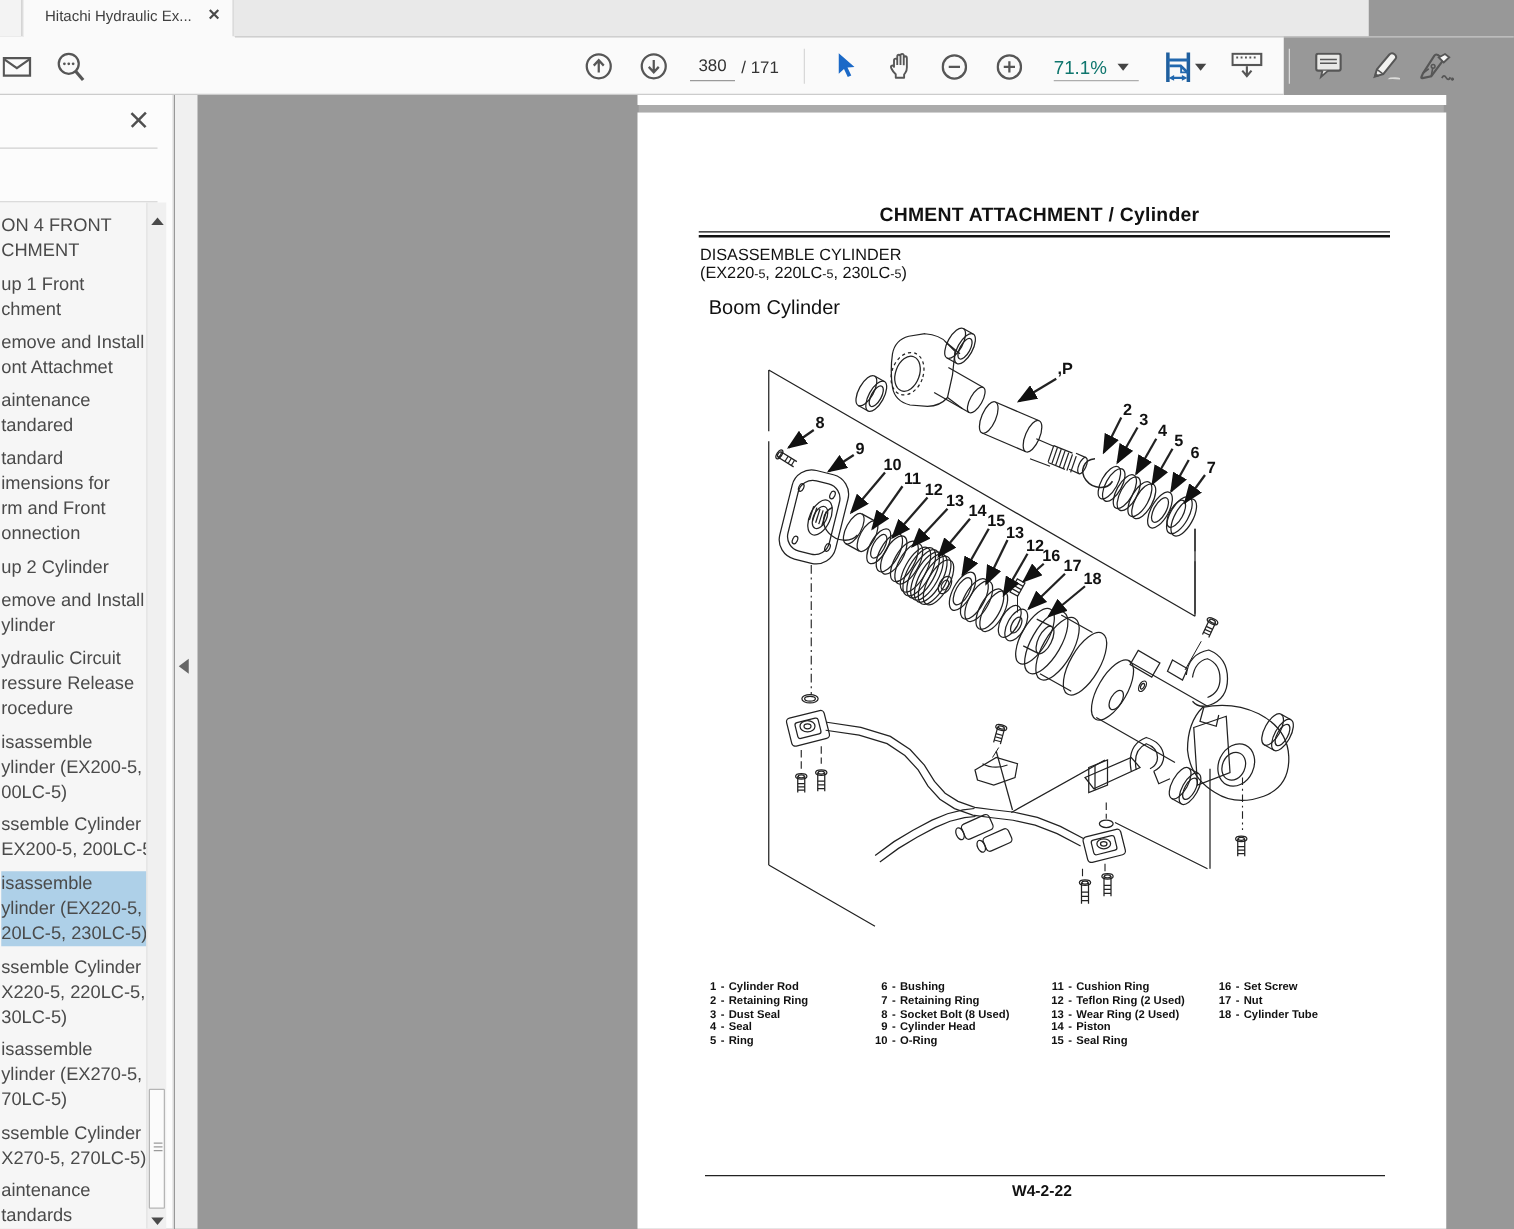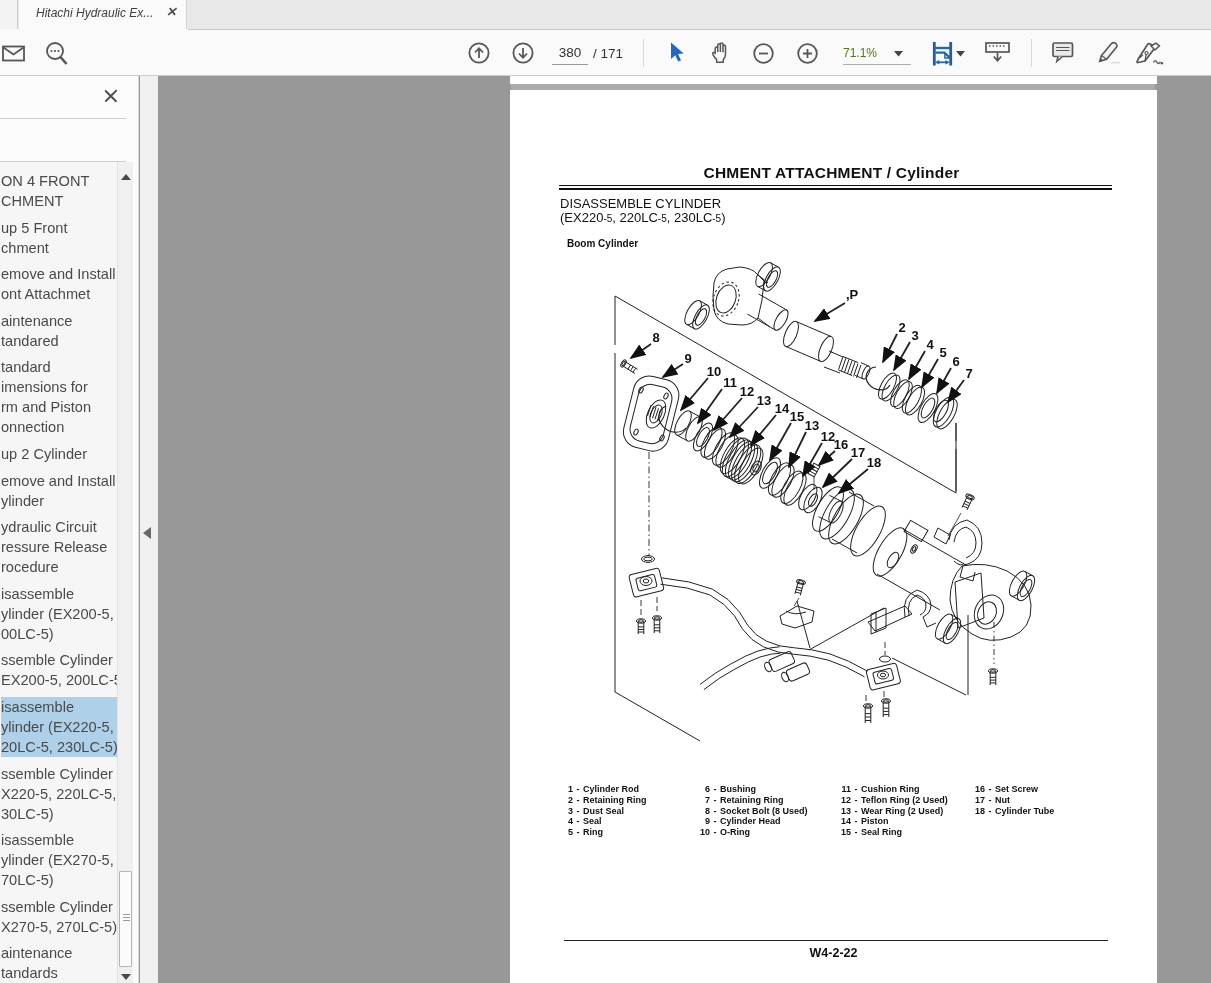"Hitachi Hydraulic Ex..." #tabbar { font-style: italic -> none; width: 1211px -> 1095px }
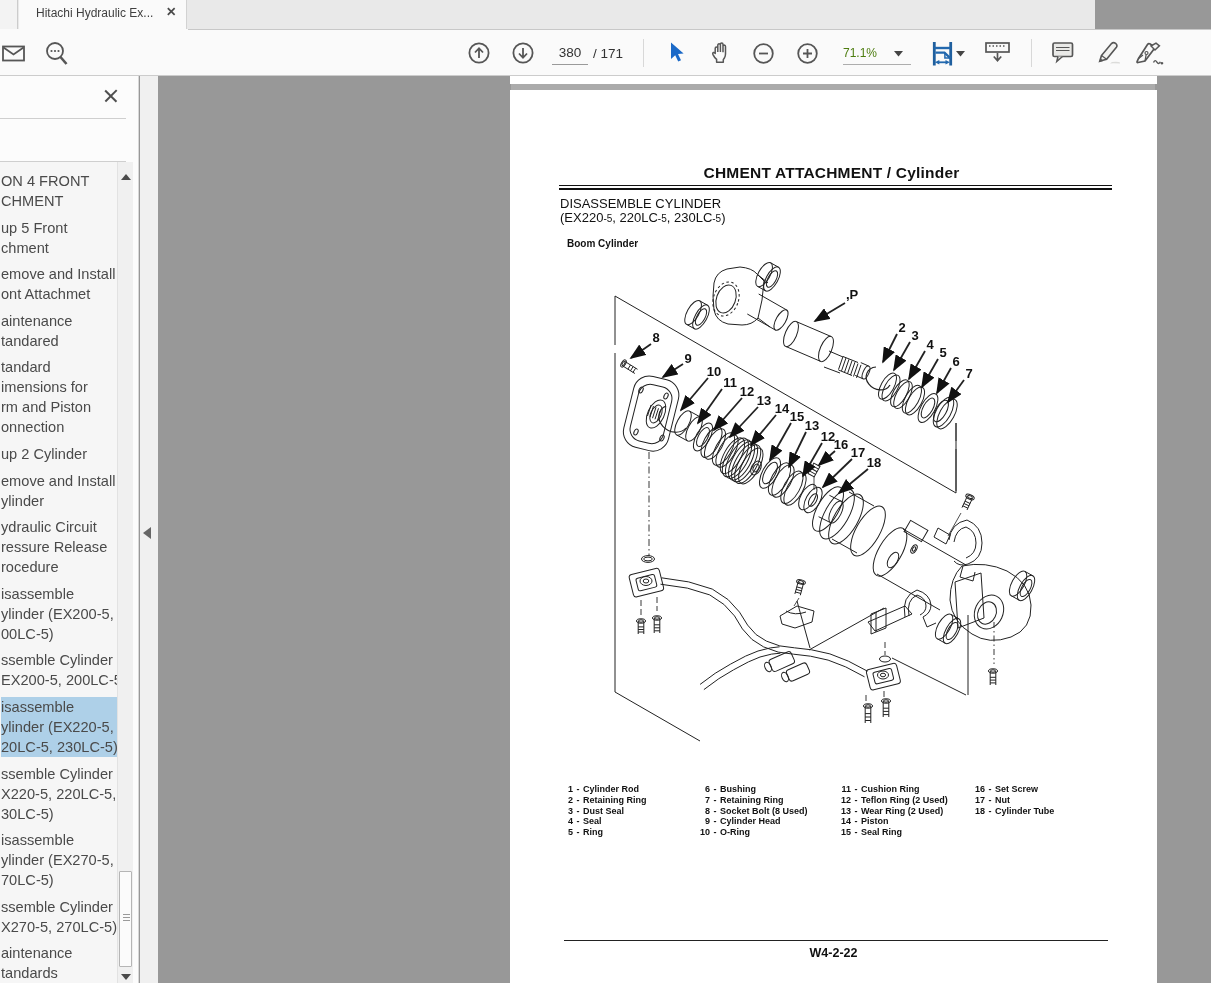"380" #toolbar { width: 1211px -> 1027px }
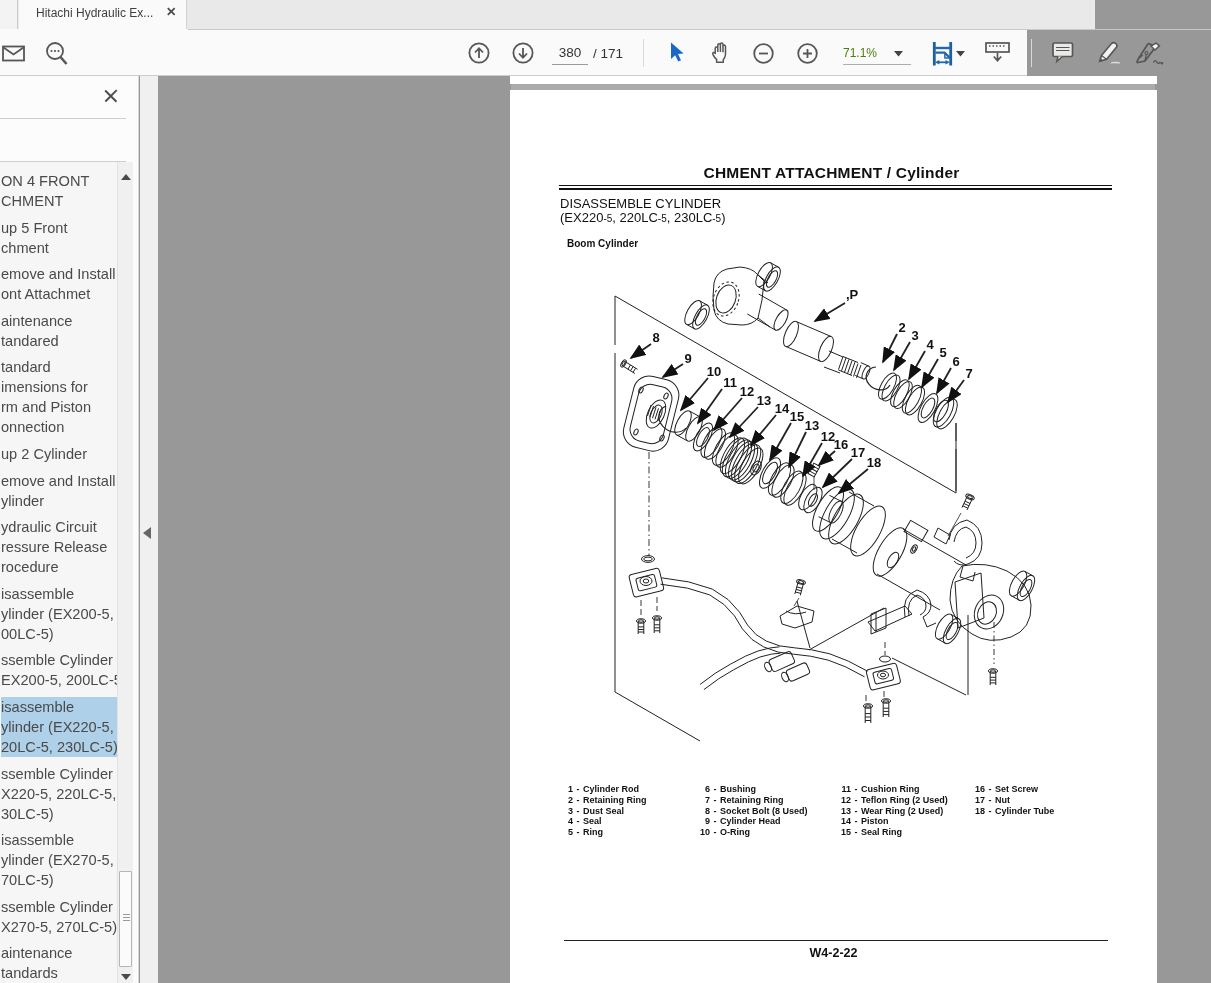"71.1%" #zoomtxt { color: #4d7c0f -> #0f766e; font-size: 12px -> 15px }
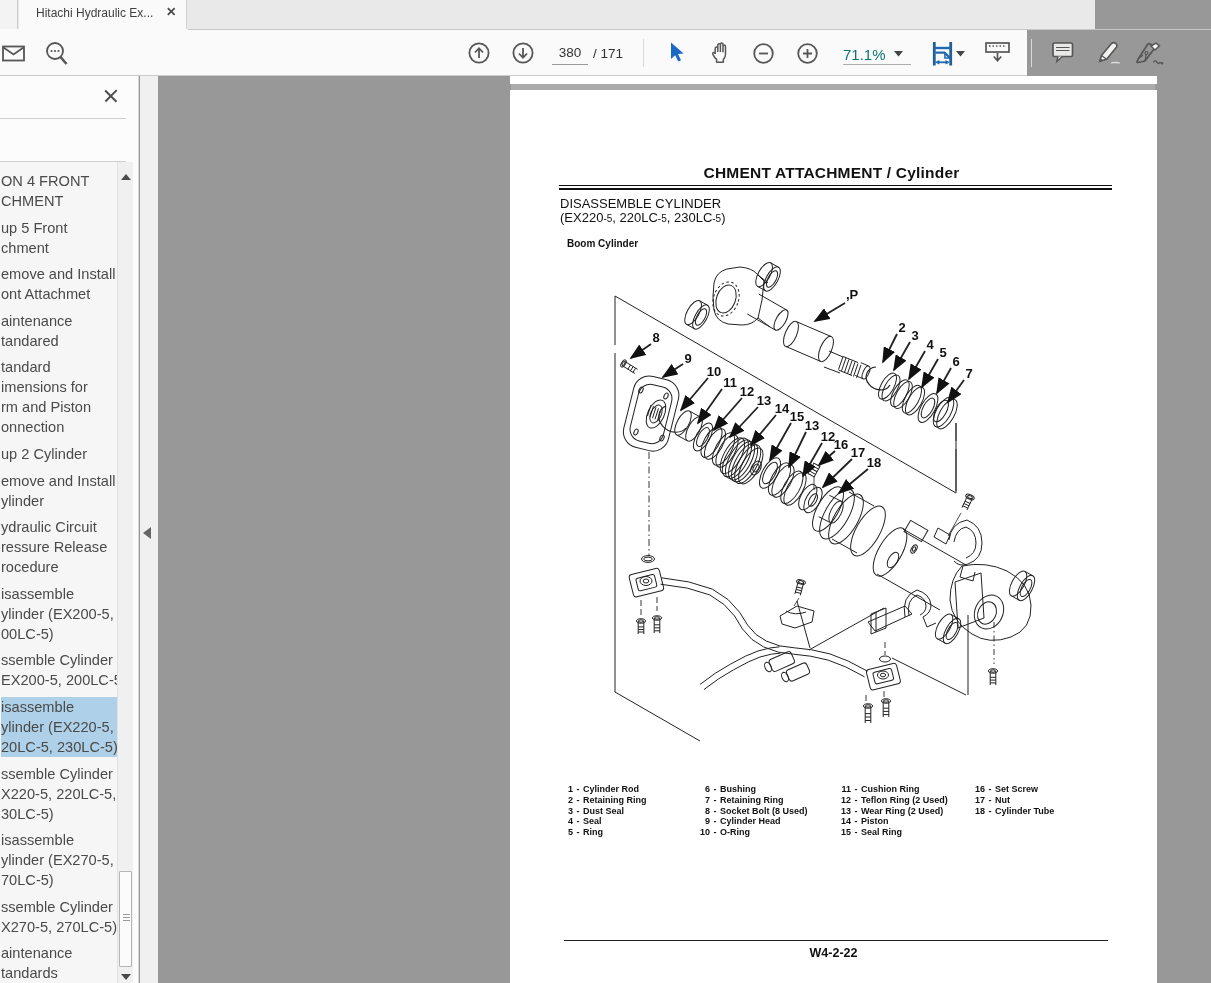"up 5 Front" li { text: 5 -> 1 }
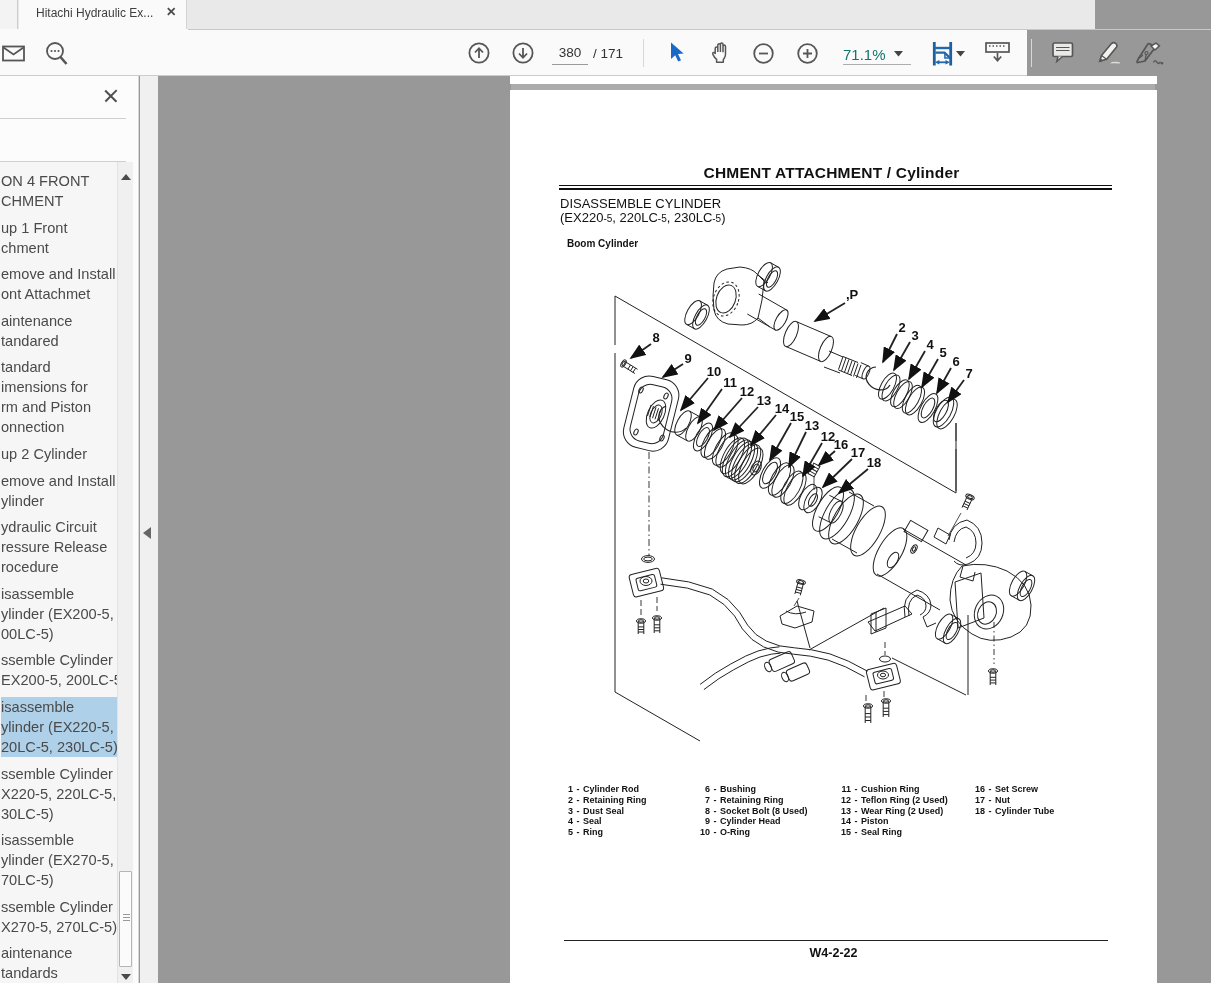"Boom Cylinder" #boomcyl { font-size: 10px -> 16px; font-weight: bold -> normal }
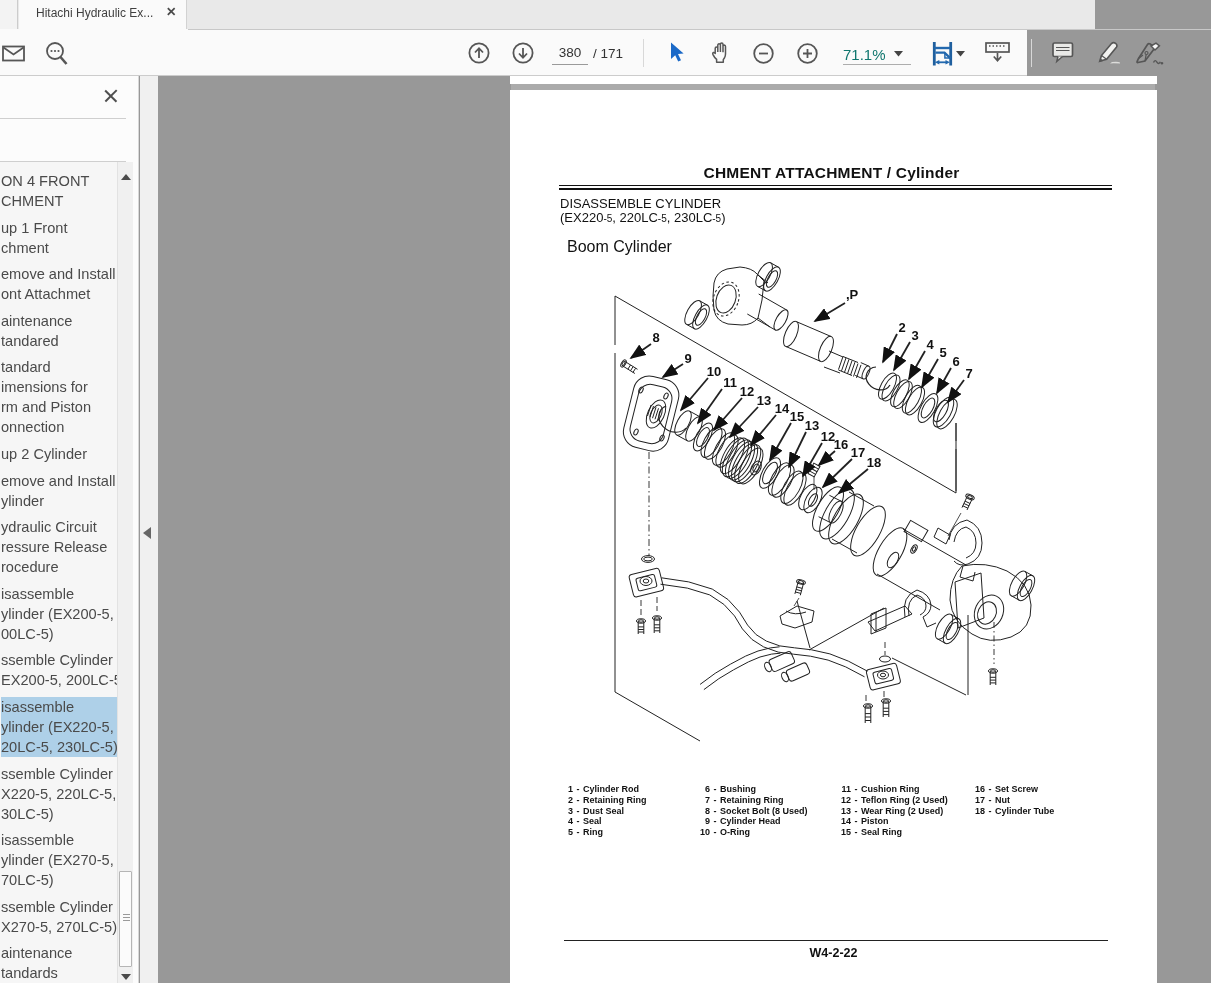"tandard" li { text: Piston -> Front }
